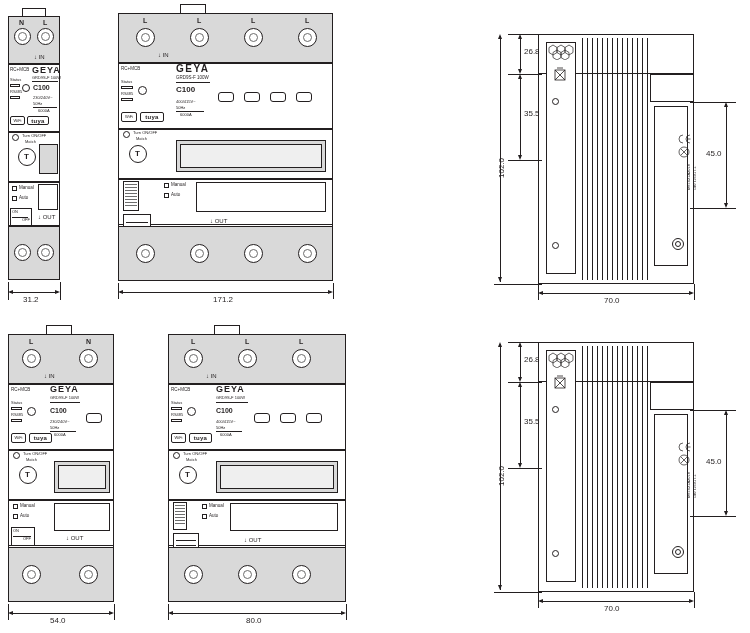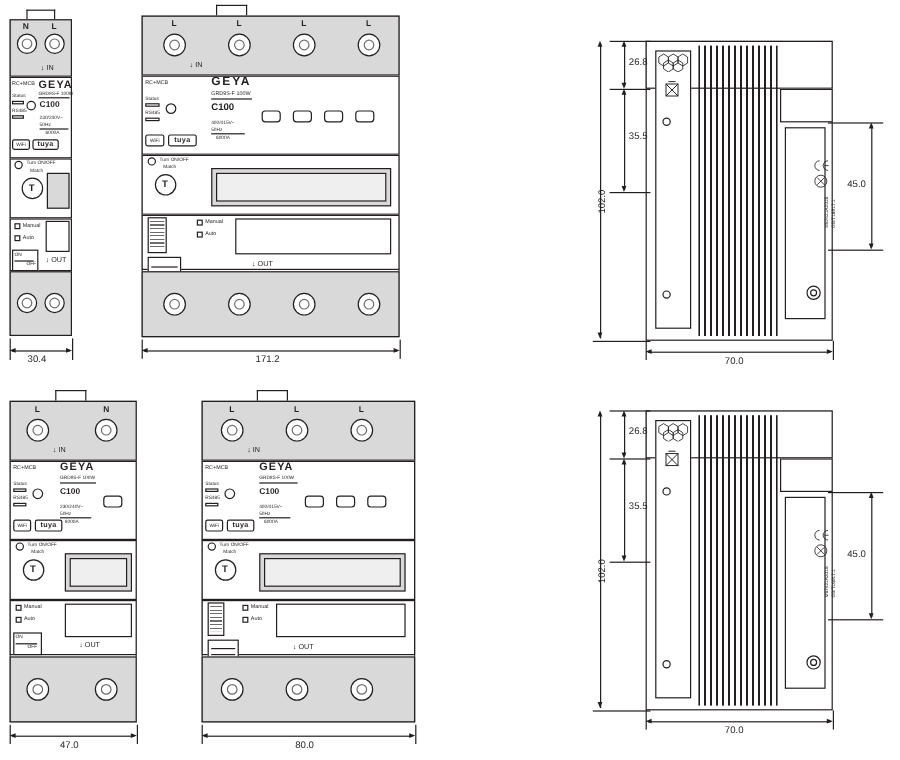"30.4" div.txt { text: 30.4 -> 31.2 }
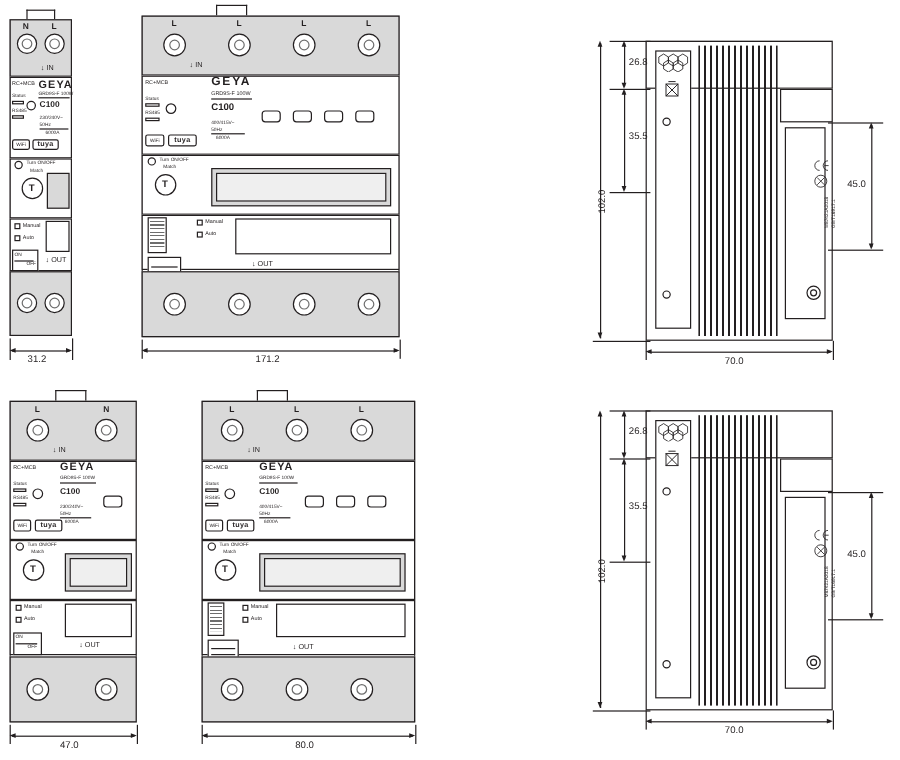"47.0" div.txt { text: 47.0 -> 54.0 }
